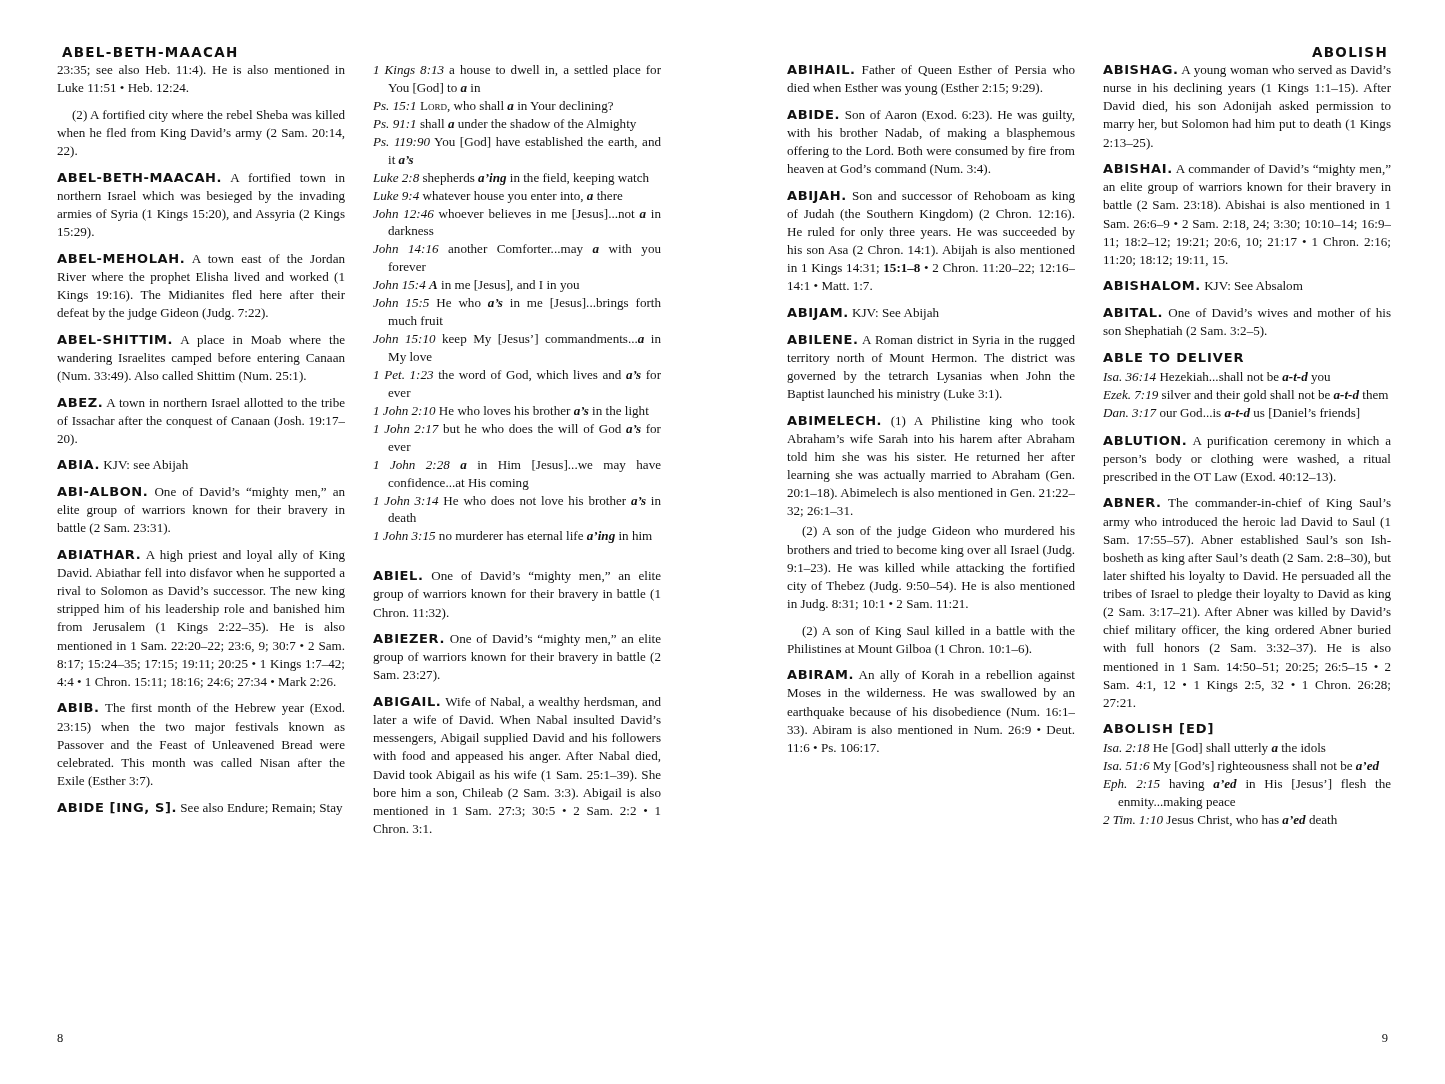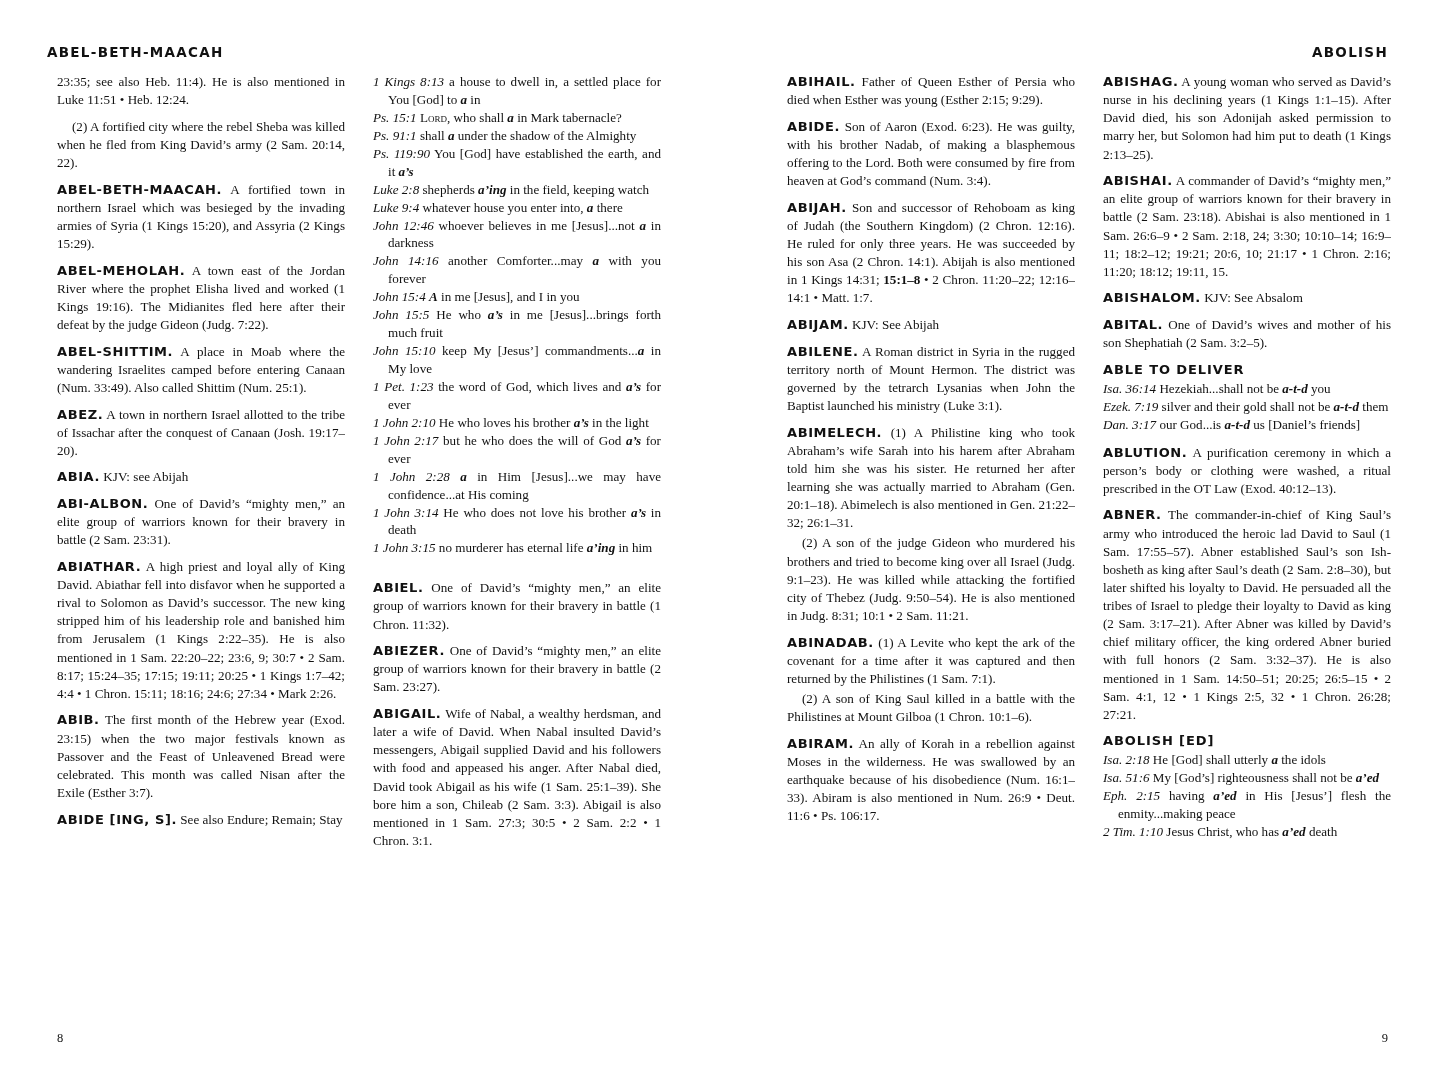"ABEL-BETH-MAACAH" .runhead.left { left: 47px -> 62px }
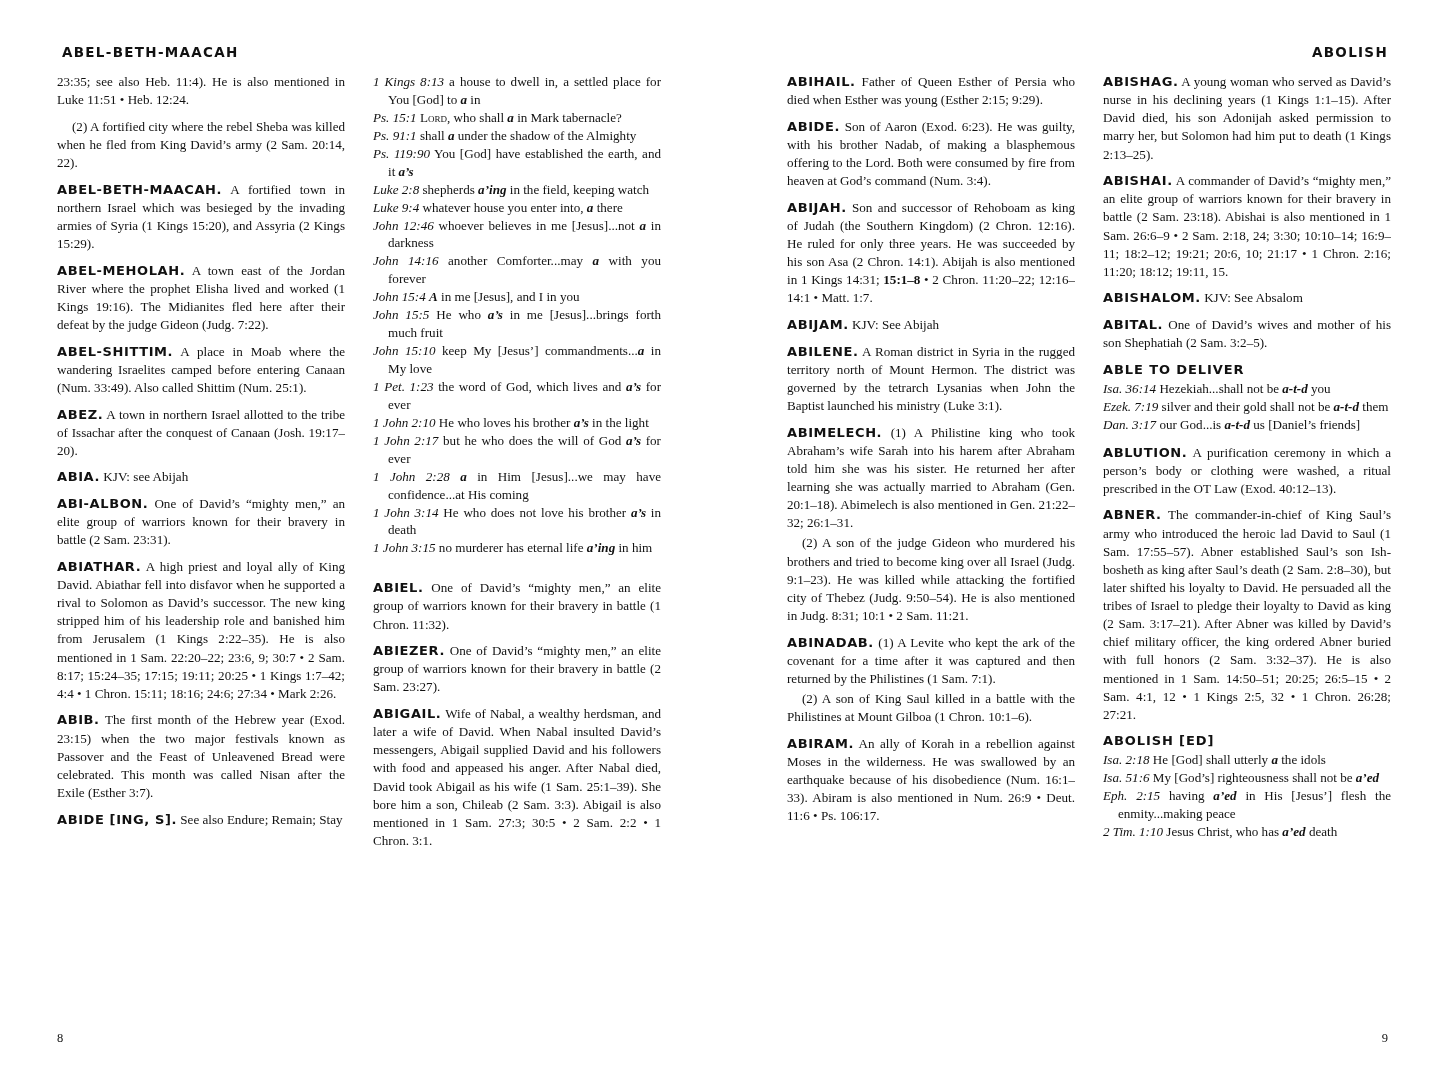"23:35; see also Heb. 11:4)." .cols { top: 73px -> 61px }
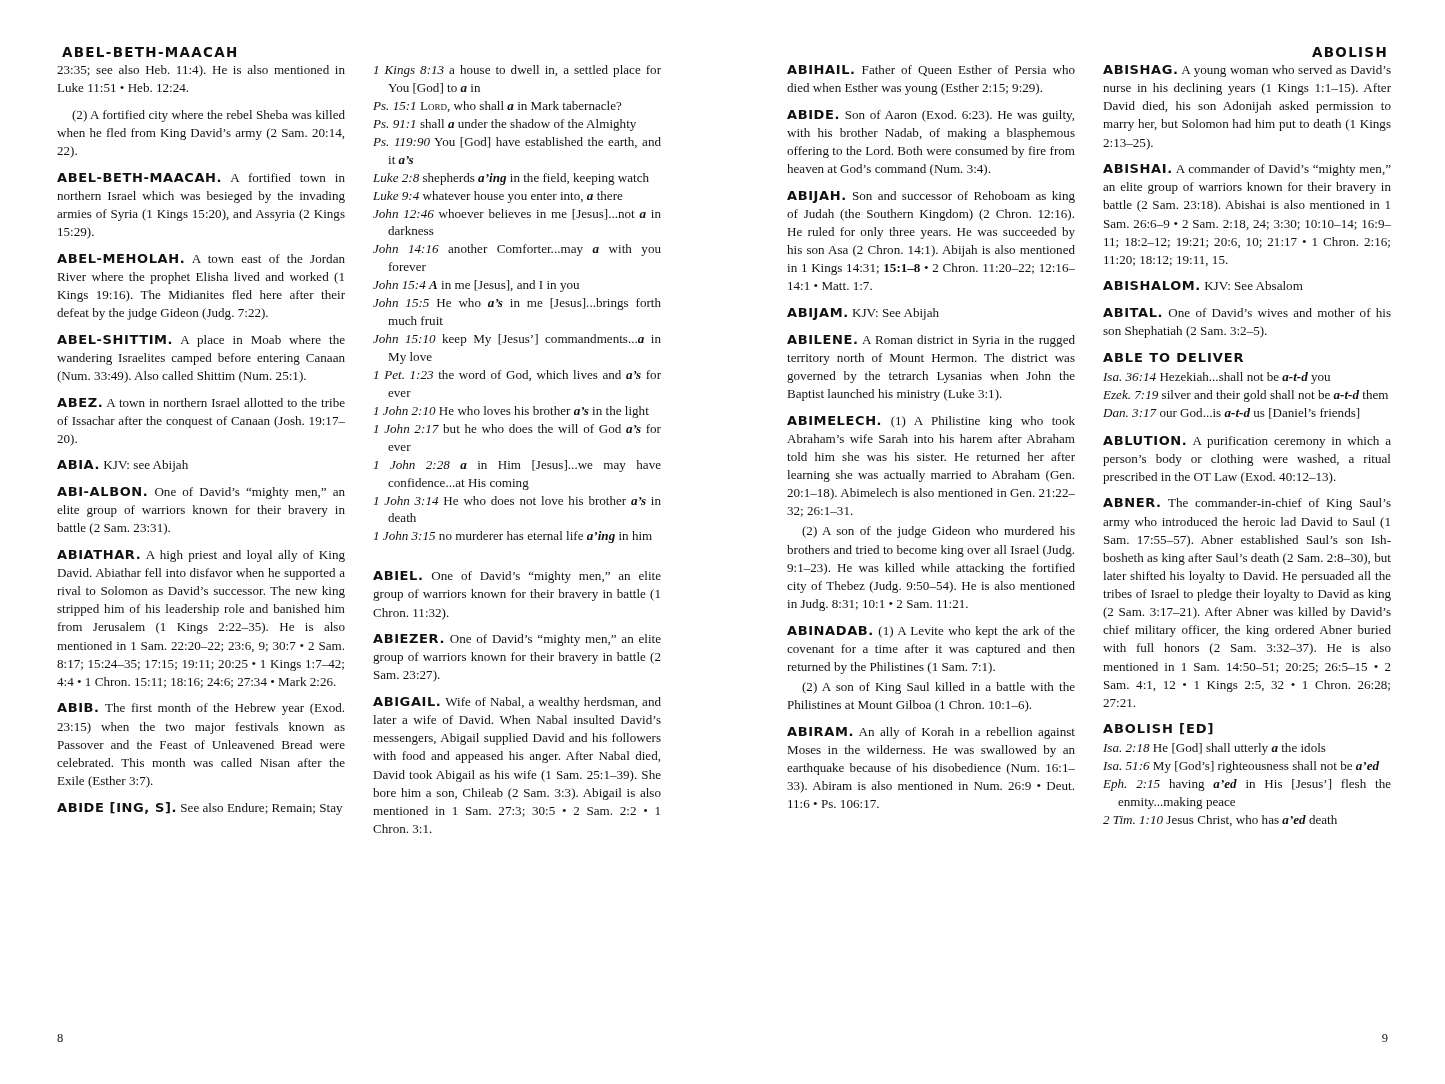"in Mark tabernacle?" span { text: Mark tabernacle -> Your declining }
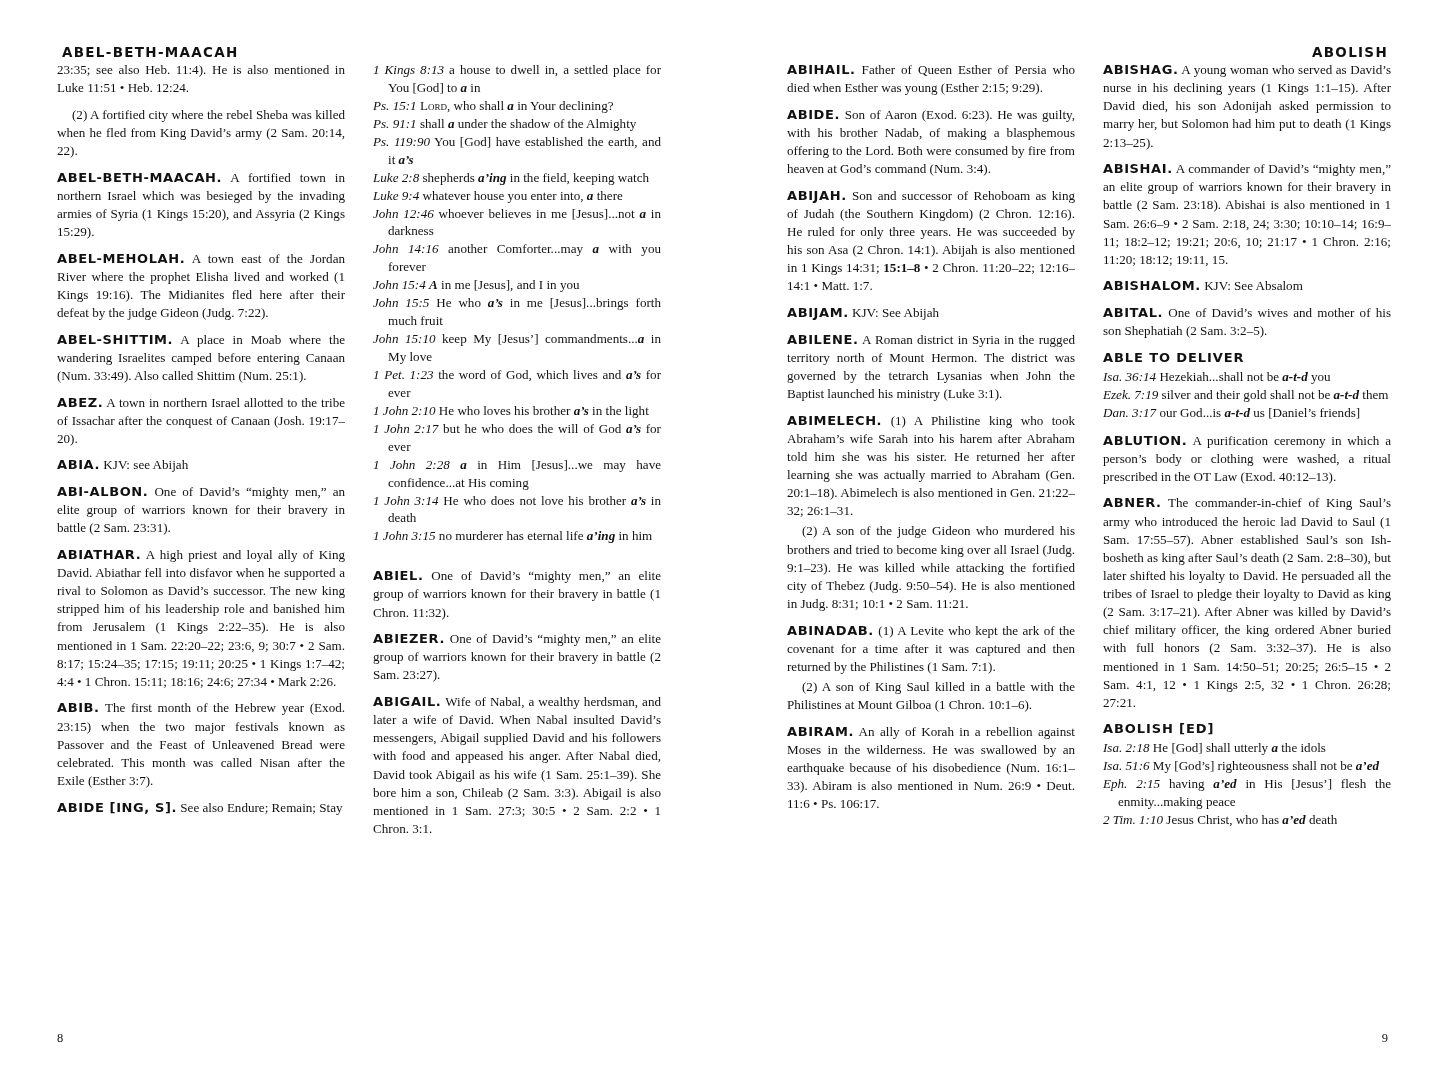"ABINADAB. (1) A Levite who" p.entry { html: <p> <span>ABINADAB.</span><span> (1) A Levite who kept the ark of the covenant for a time after it was captured and then returned by the Philistines (1 Sam. 7:1).</span> </p> -> none }
